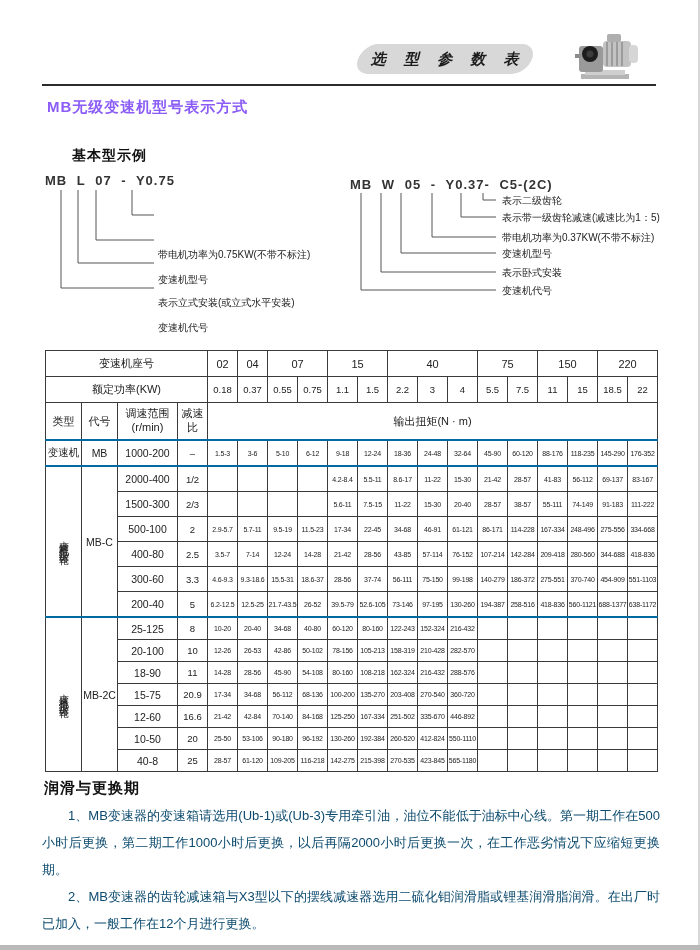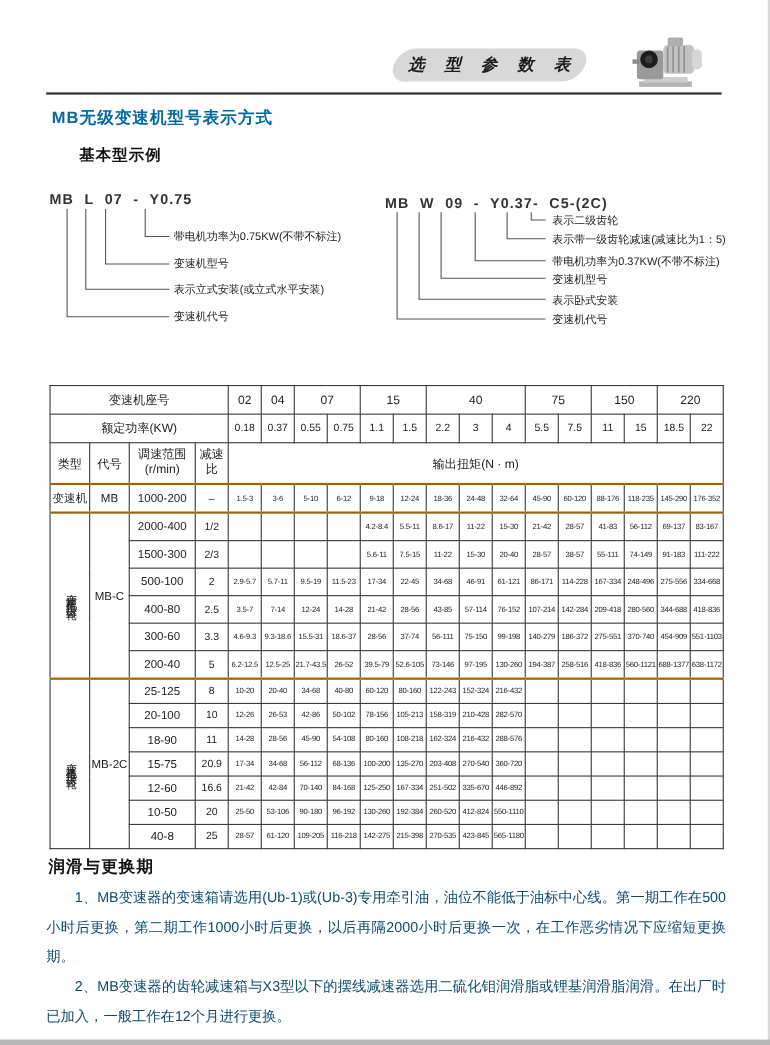"MB无级变速机型号表示方式" .h1 { color: #0369a1 -> #8b5cf6 }
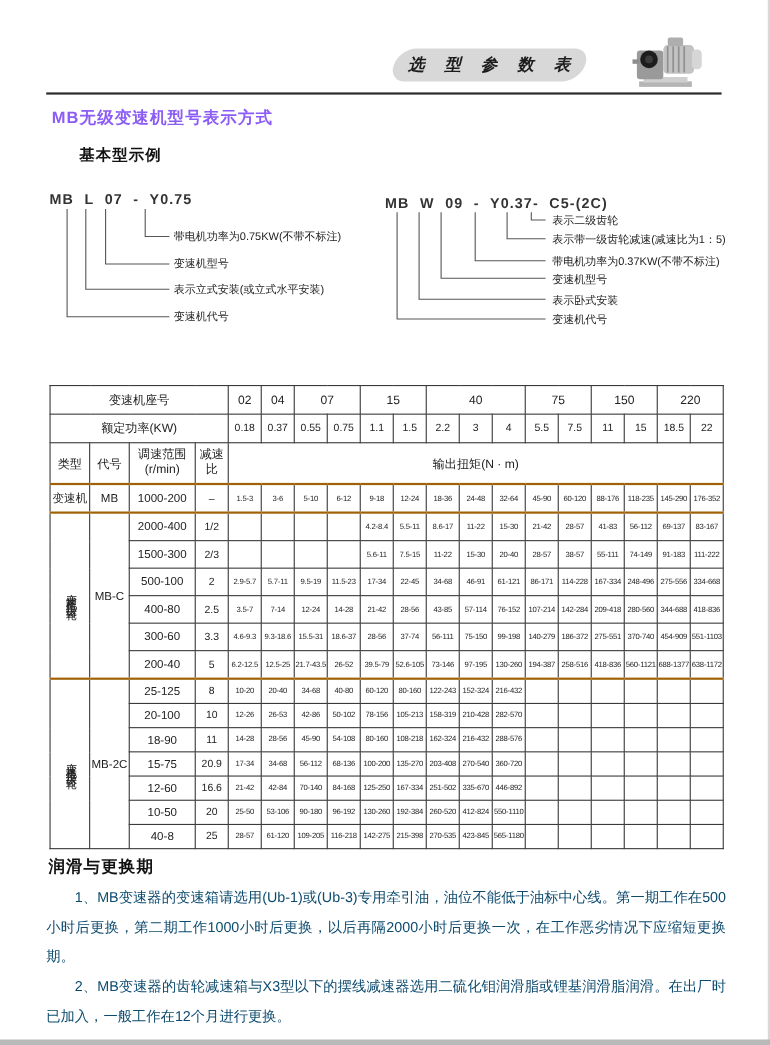"基本型示例" .h2.left { top: 132px -> 147px }
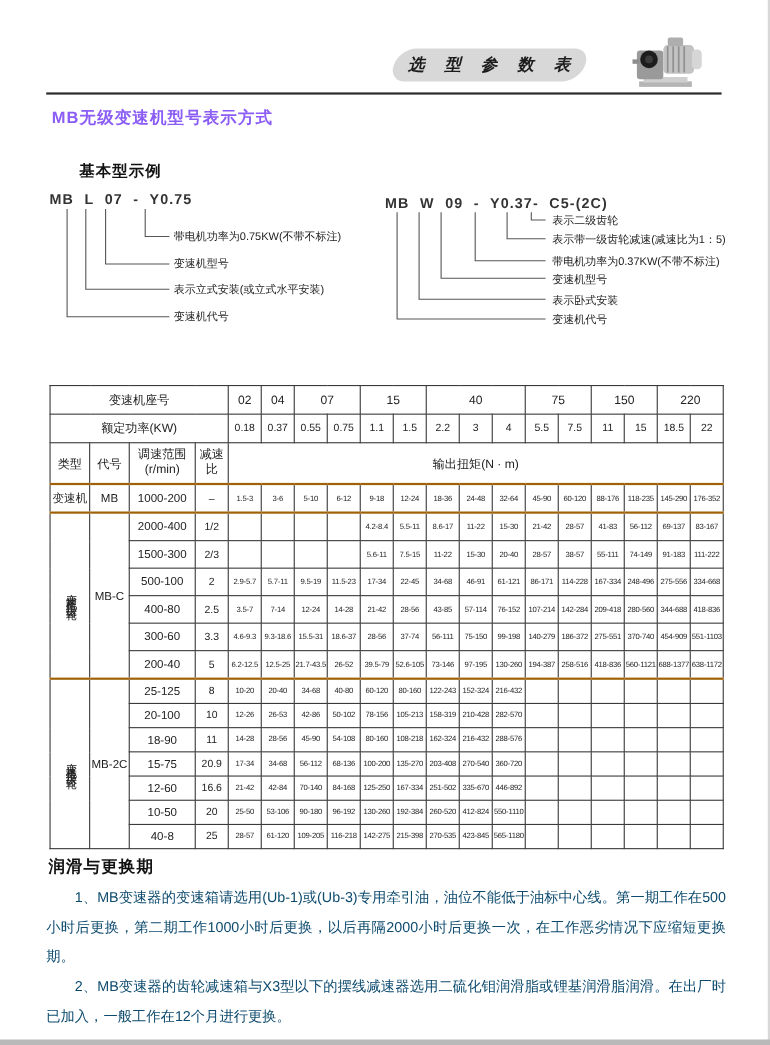"MB W 09 - Y0.37-" div.code { text: 09 -> 05 }
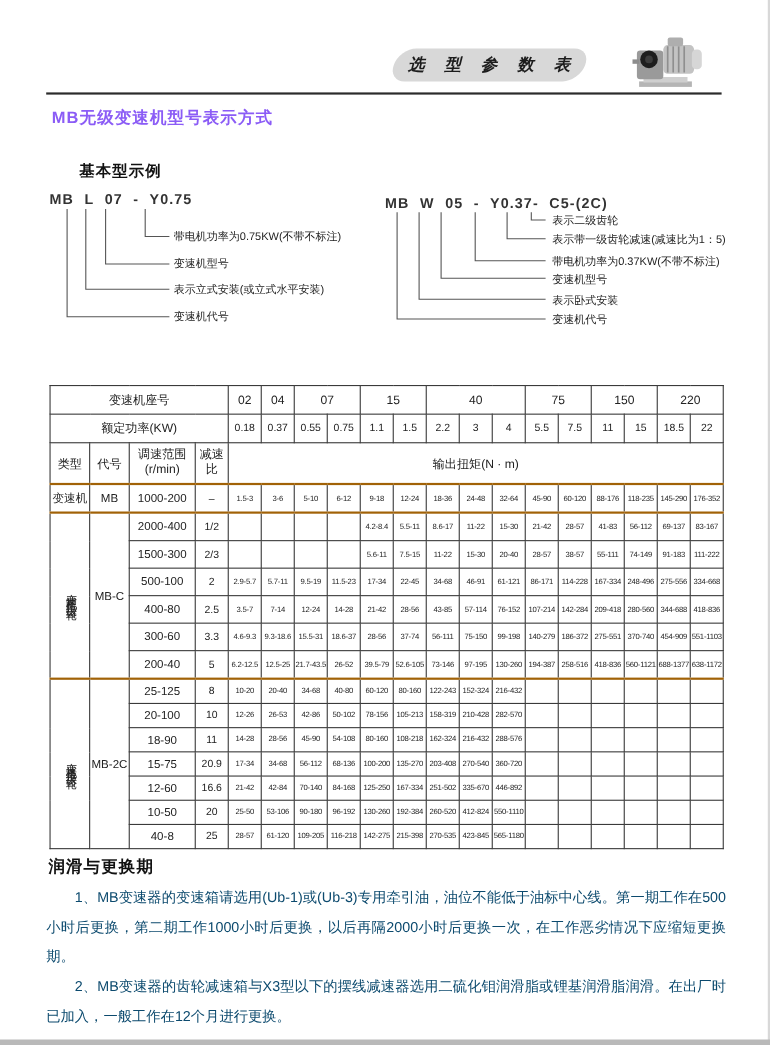"带电机功率为0.75KW(不带不标注)" .dg-left .dlabel { margin-top: none -> 40px }
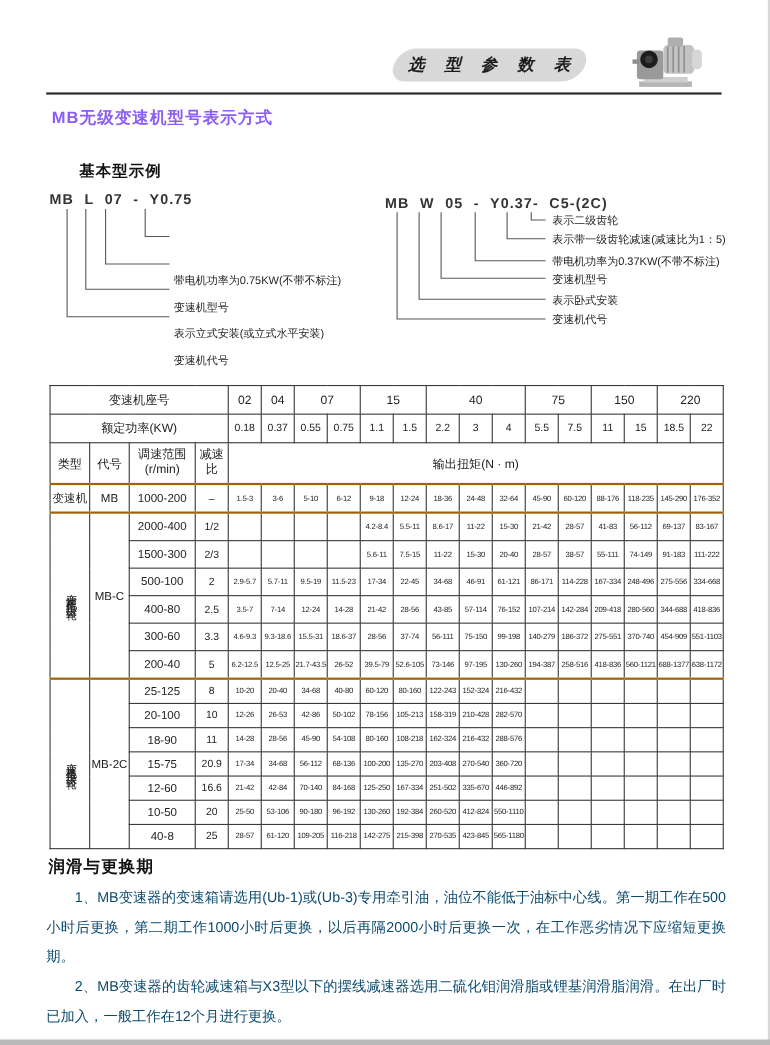"变速机" tr.gs td { border-top: 2px solid #a16207 -> 2px solid #0369a1 }
